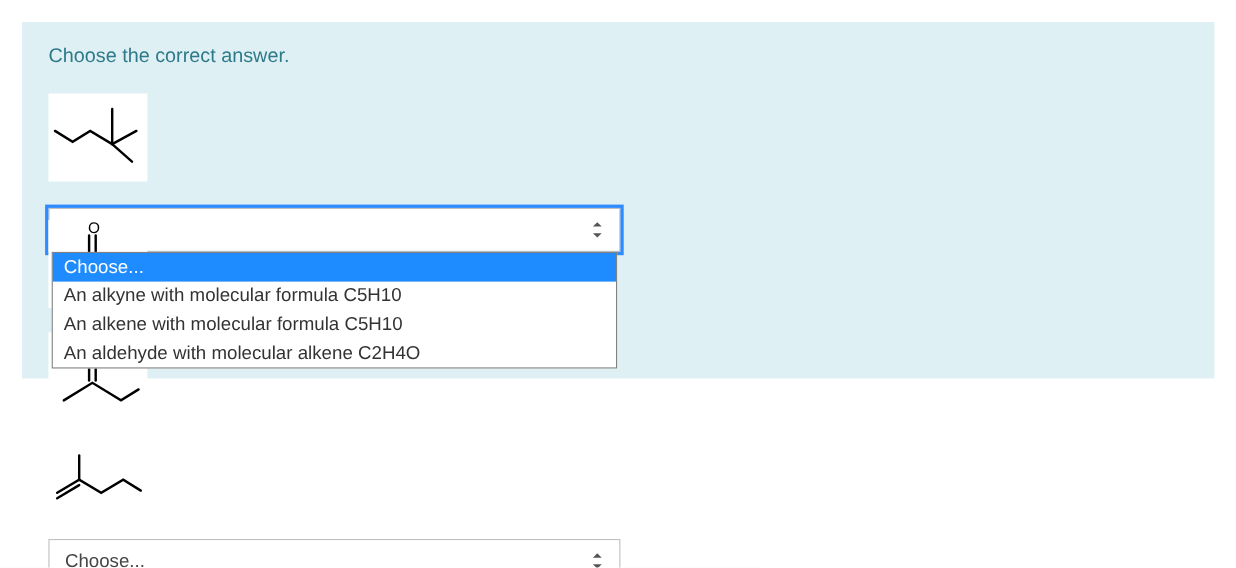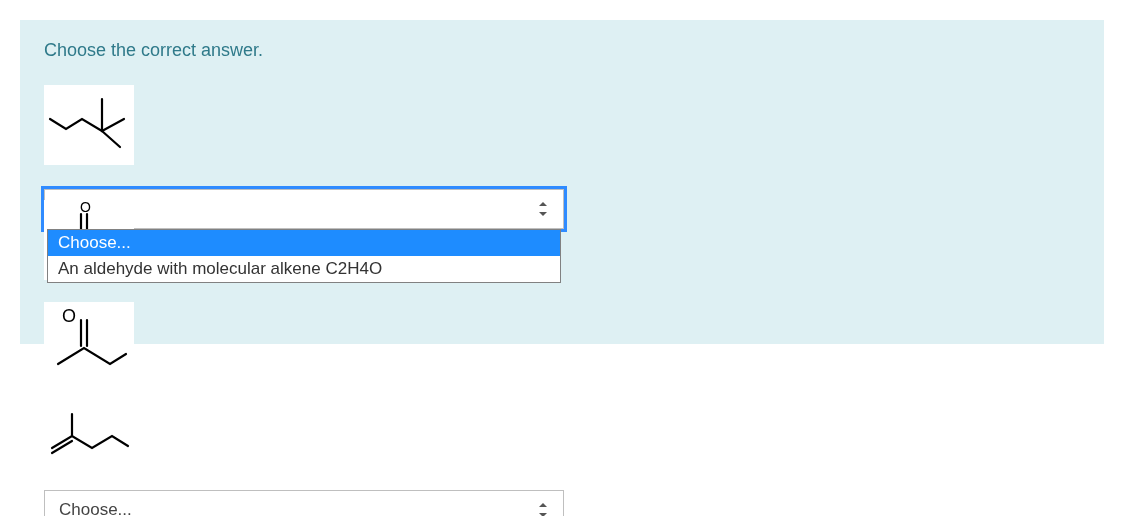"An alkyne with molecular formula" div.opt { html: none -> <div>An alkyne with molecular formula C5H10</div> }
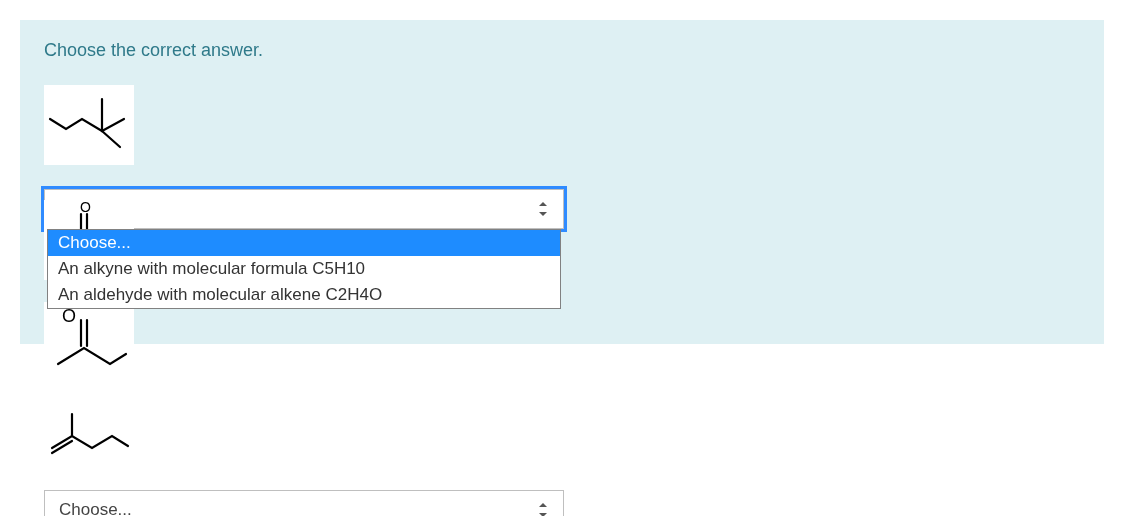"An alkene with molecular formula" div.opt { html: none -> <div>An alkene with molecular formula C5H10</div> }
